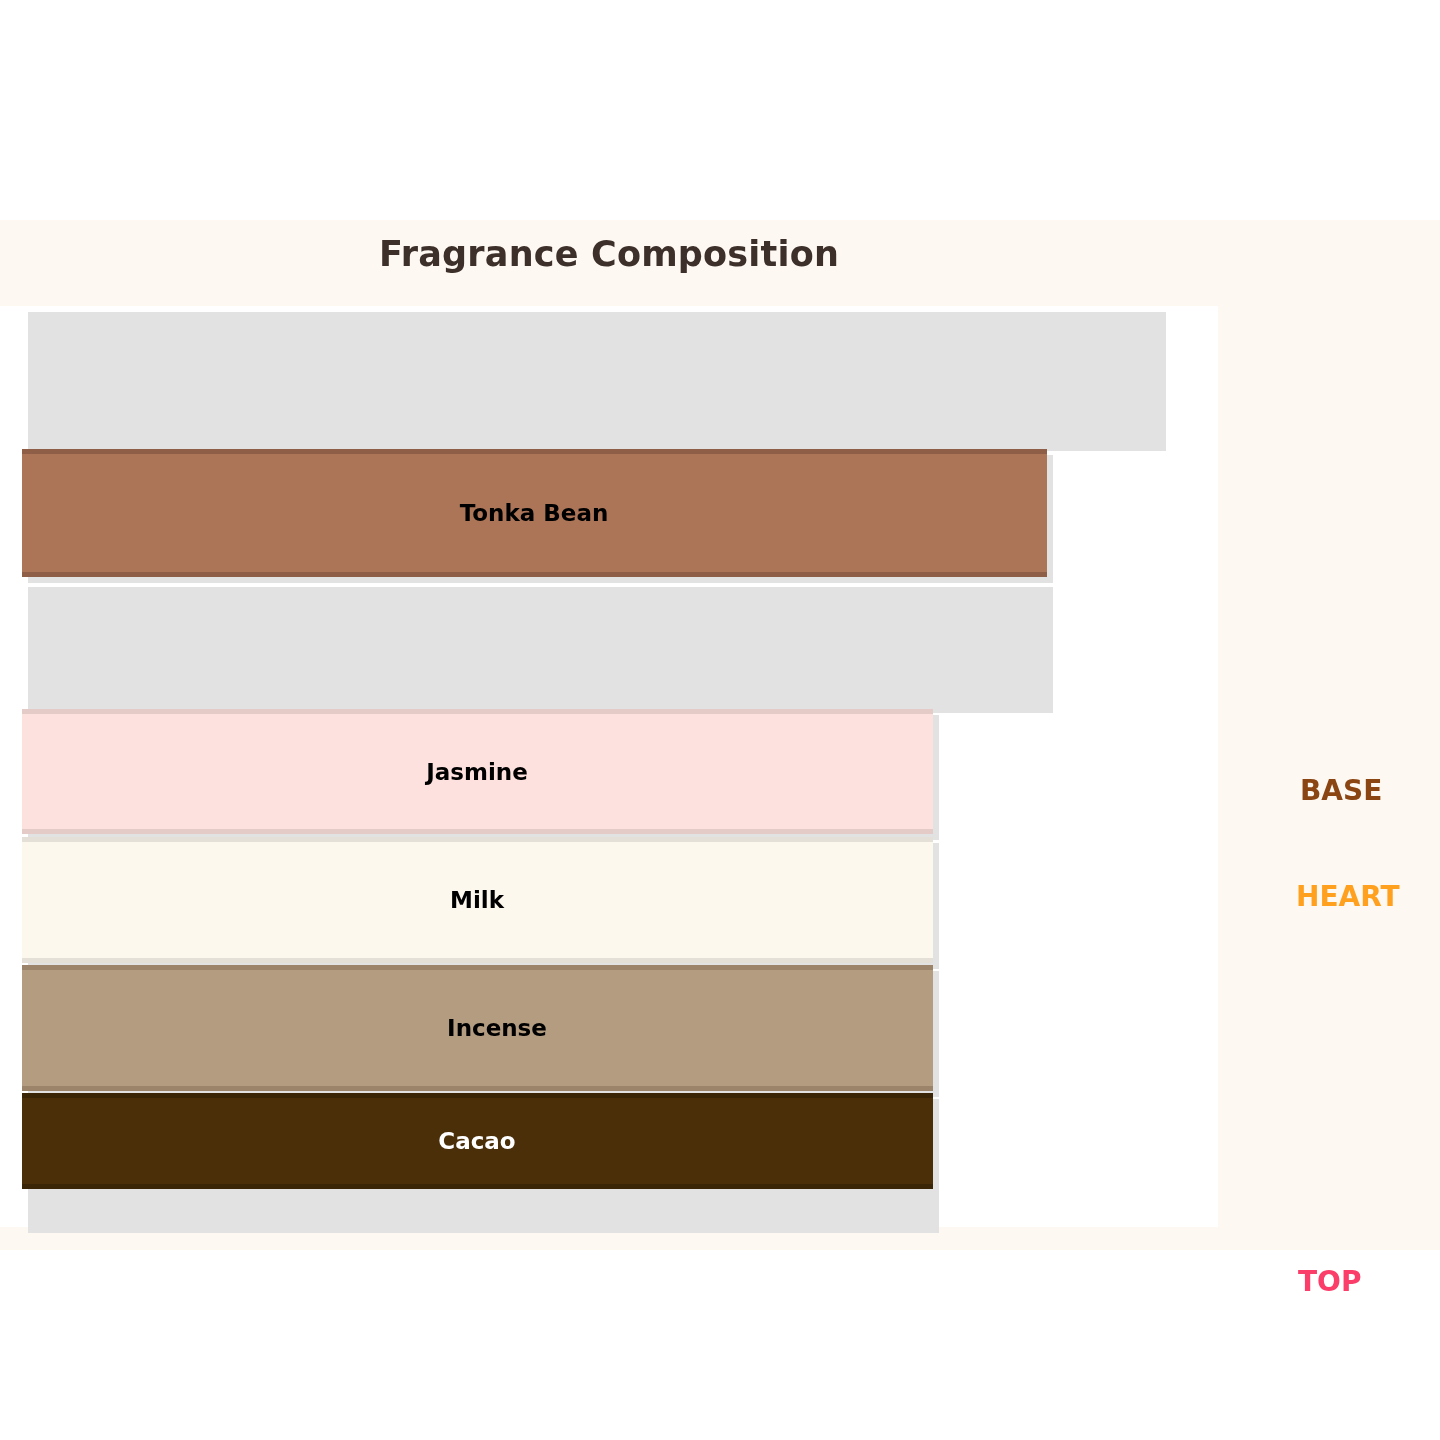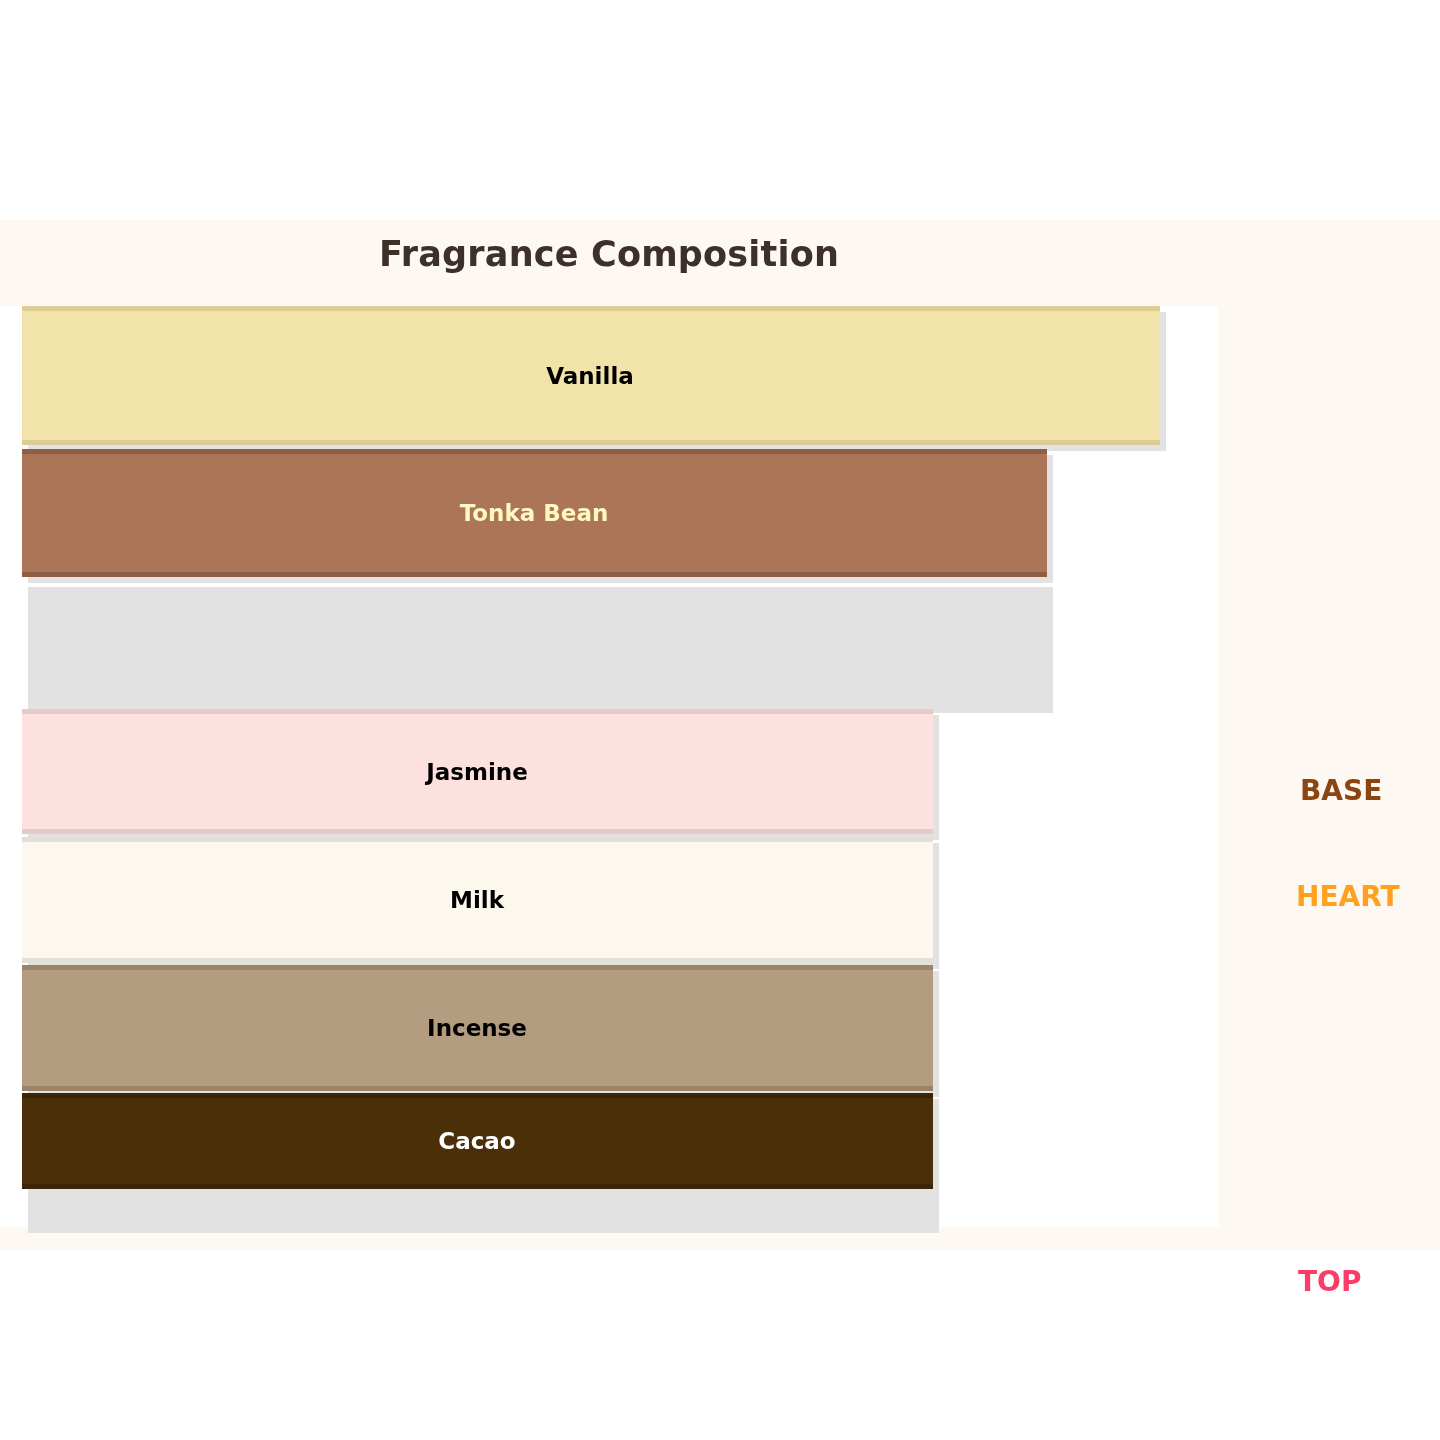"Vanilla" div.band { html: <div> <div>Vanilla</div> </div> -> none }
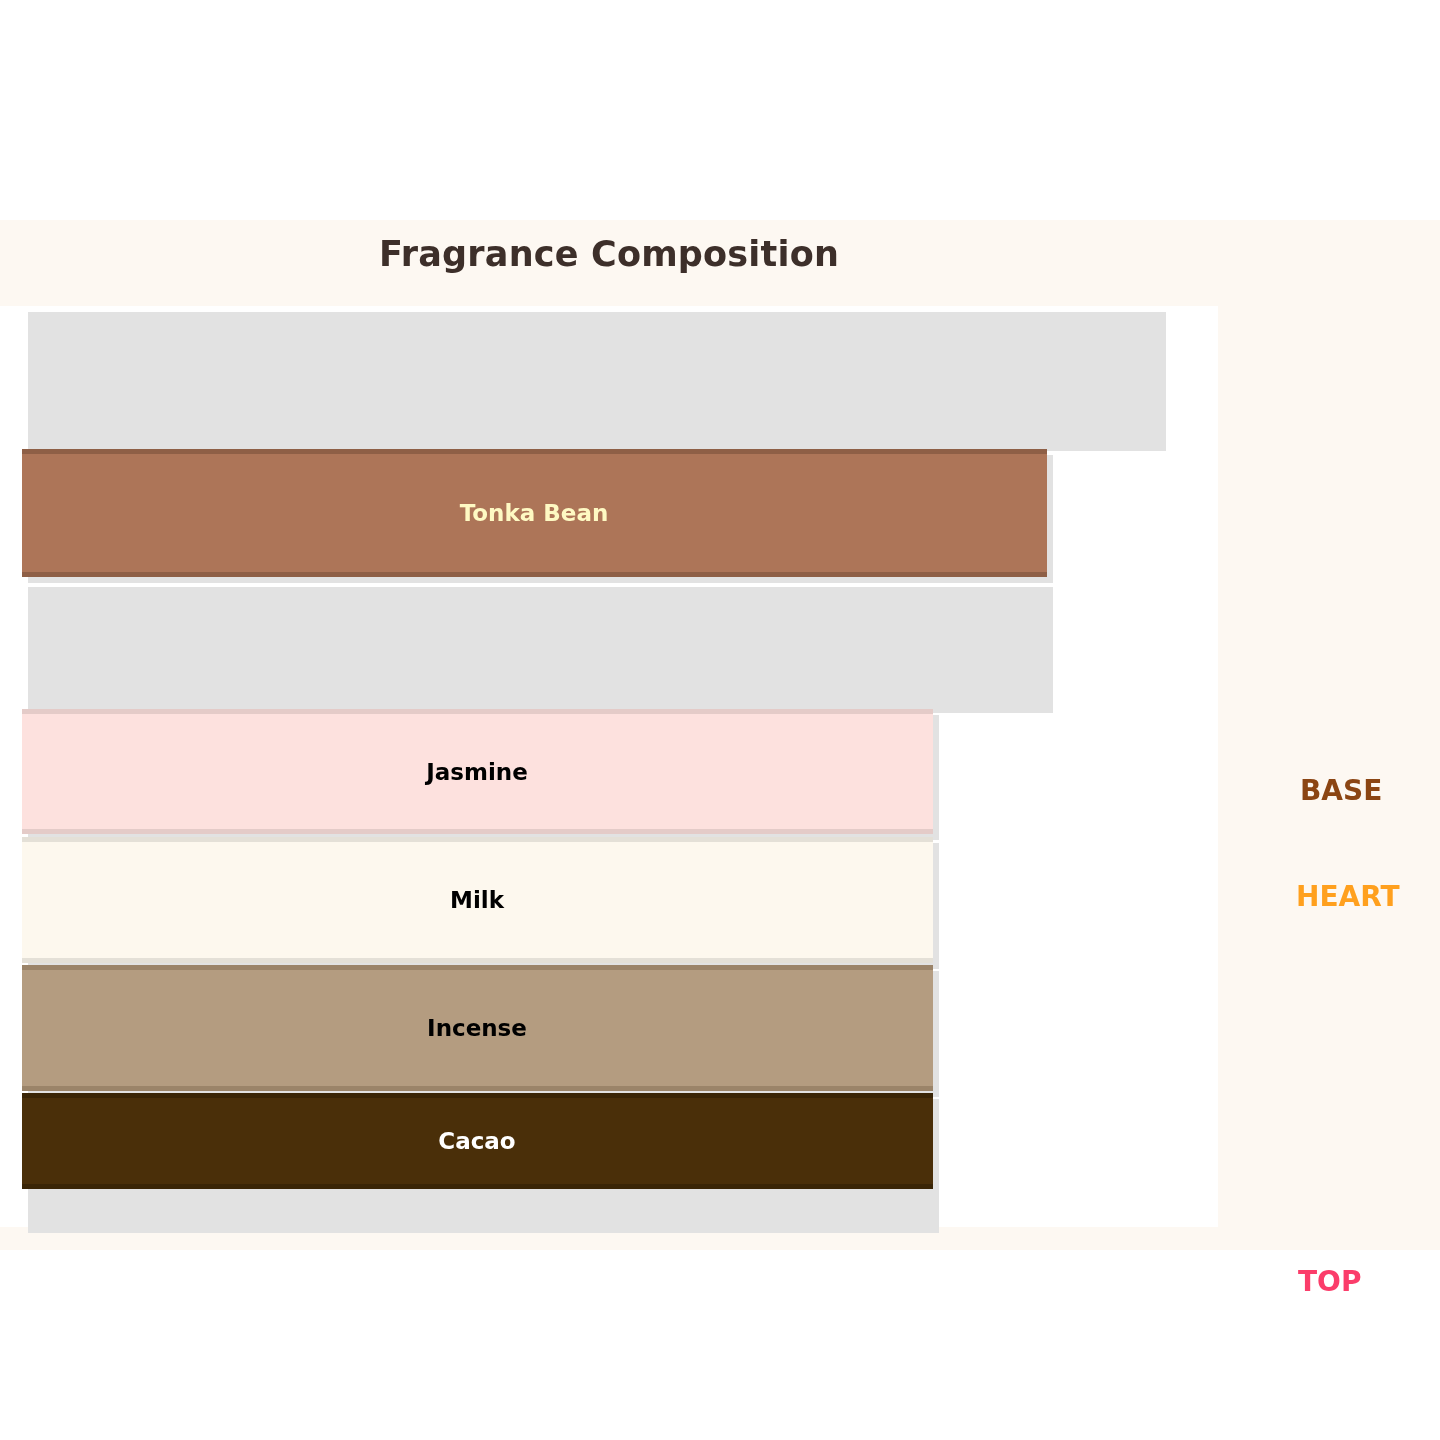"Tonka Bean" div.band-label { color: #fef9c3 -> #000000 }
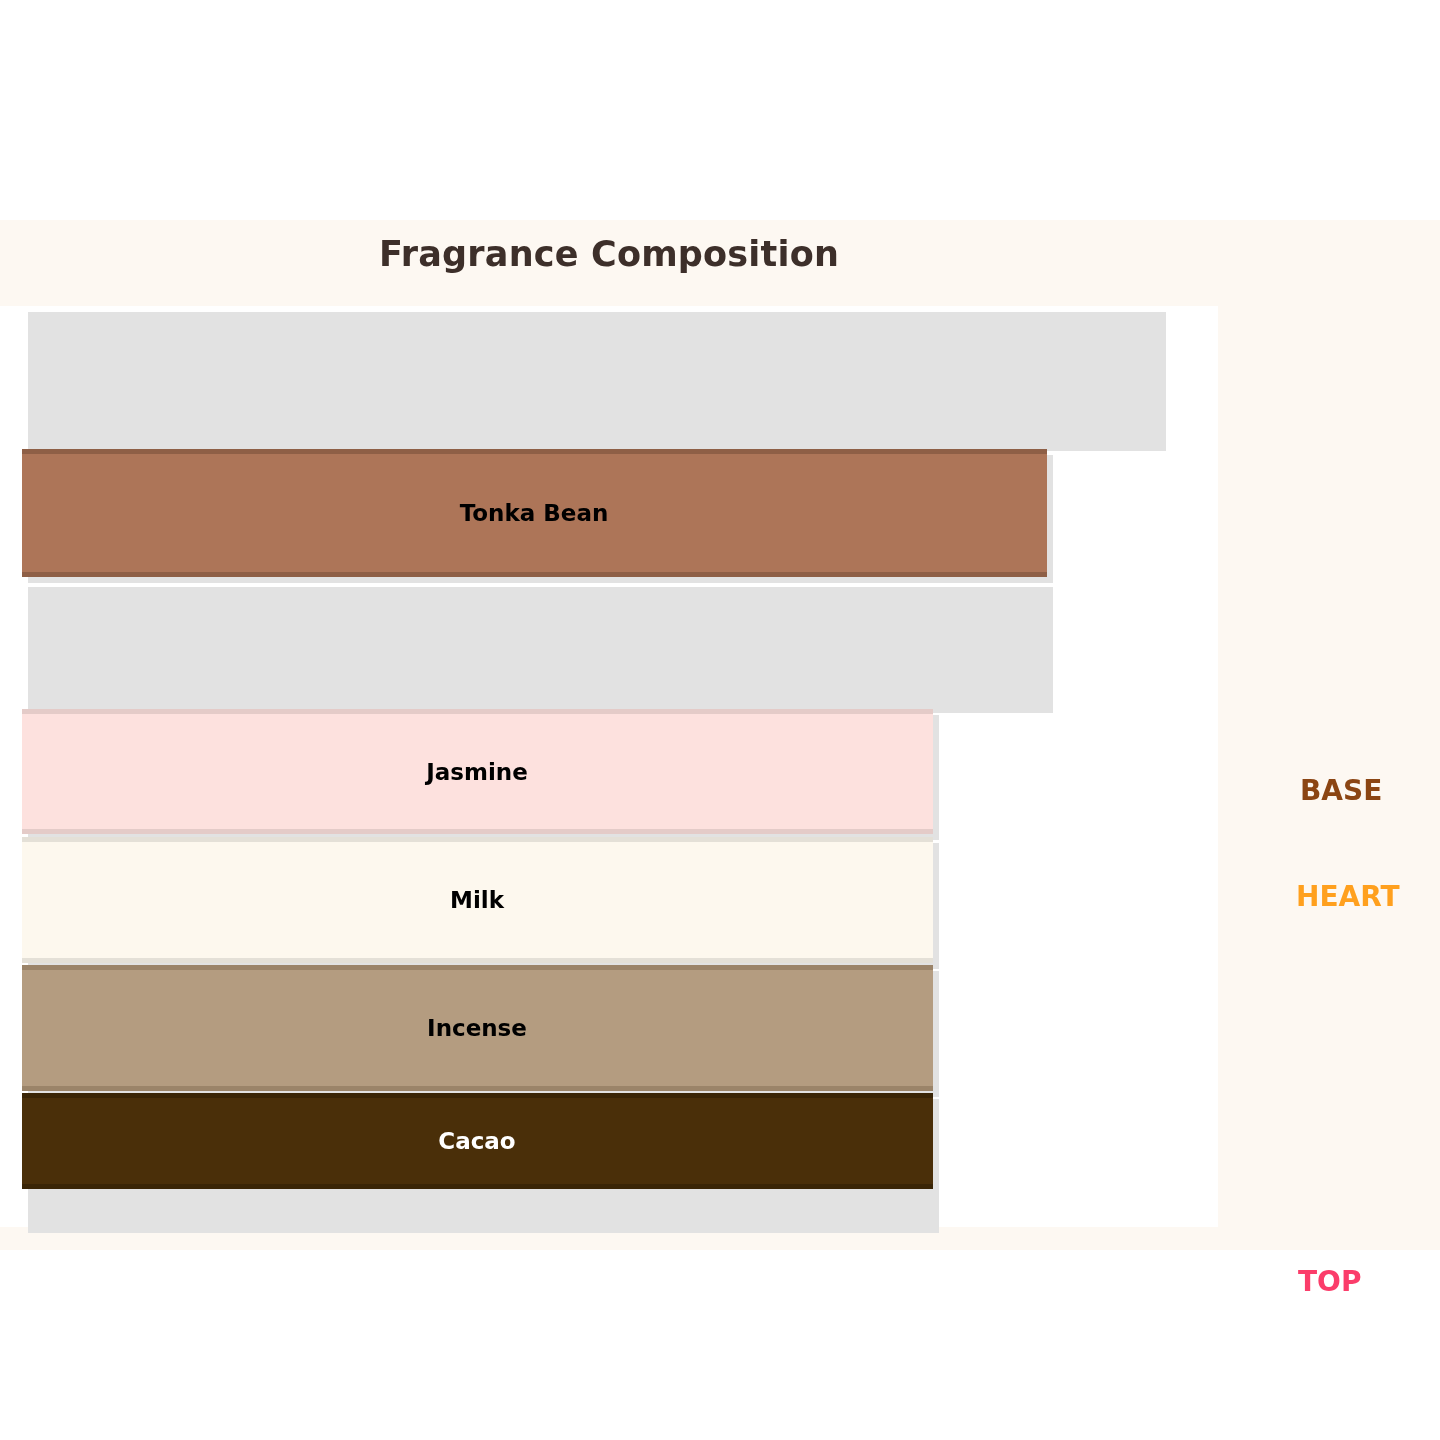"Incense" div.band-label { padding-left: none -> 20px }
